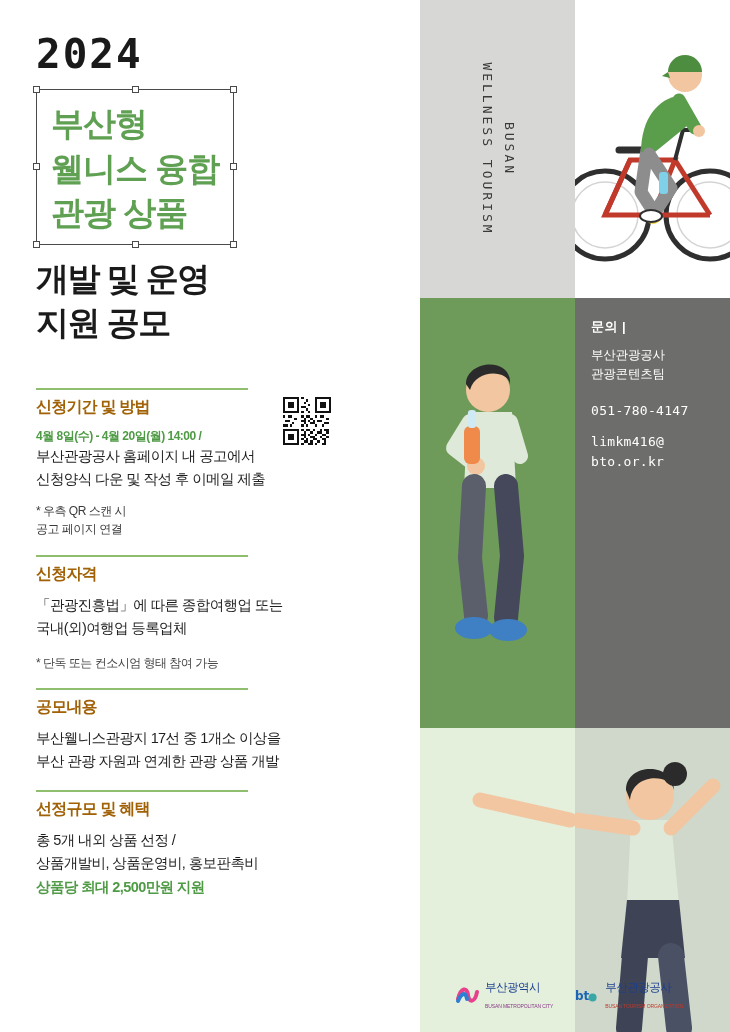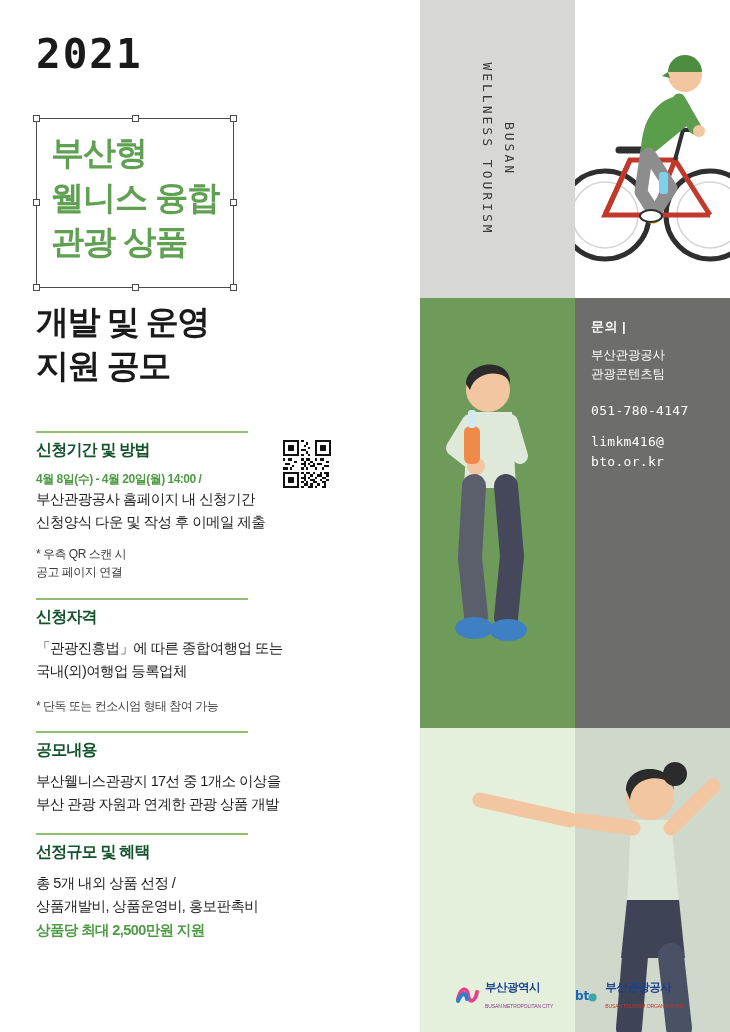"2021" div.year { text: 2021 -> 2024 }
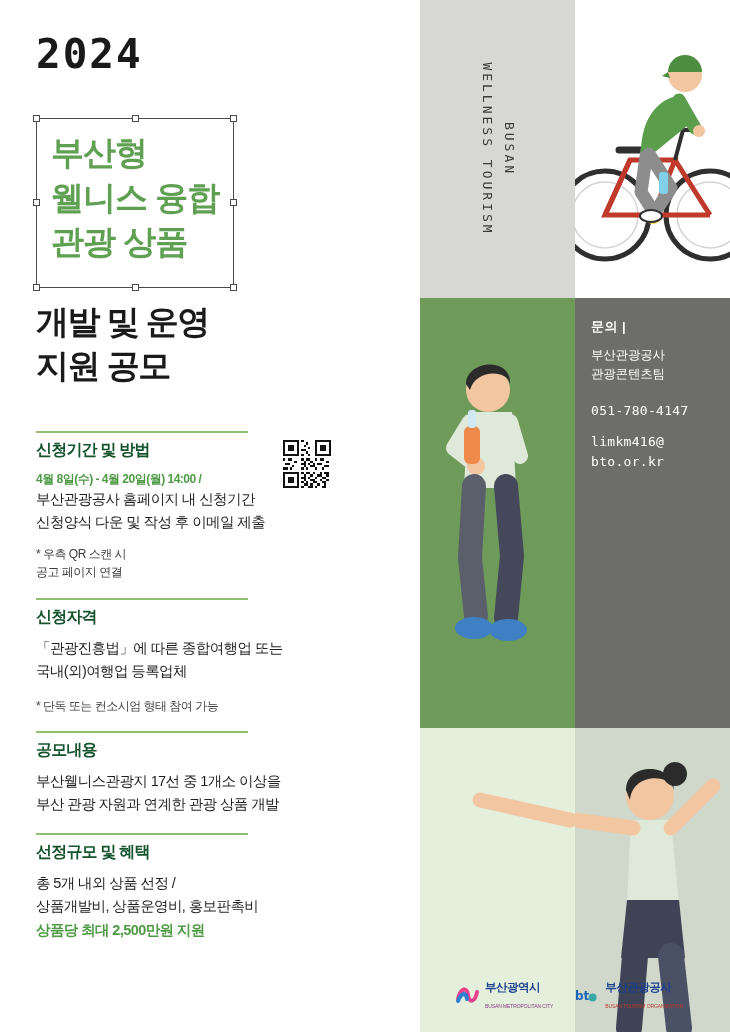"부산형" .title-box { margin-top: 29px -> none; padding: 12px 14px 22px 14px -> 12px 14px 8px 14px }
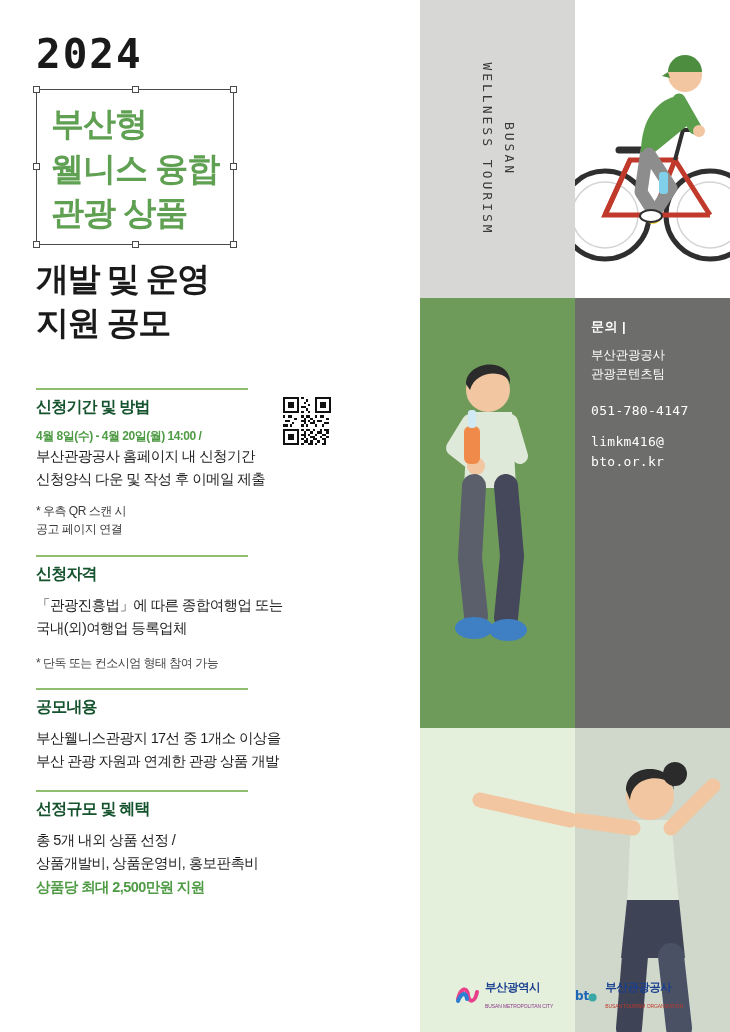"신청기간 및 방법" .sec-head { color: #14532d -> #a16207 }
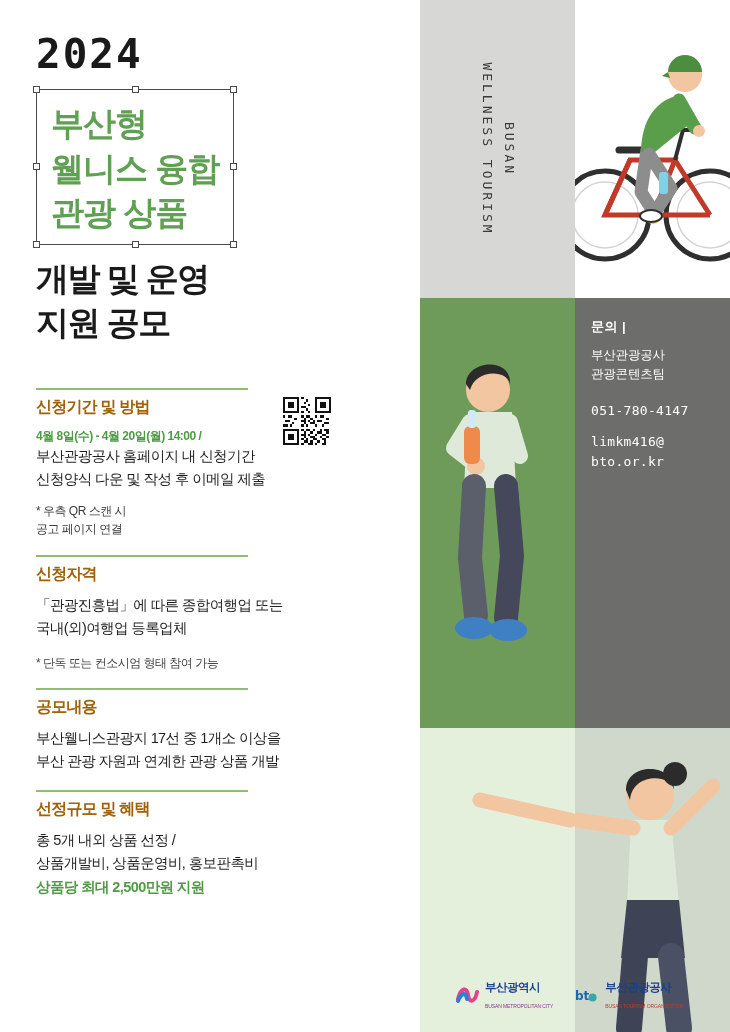"부산관광공사 홈페이지 내 신청기간" div { text: 신청기간 -> 공고에서 }
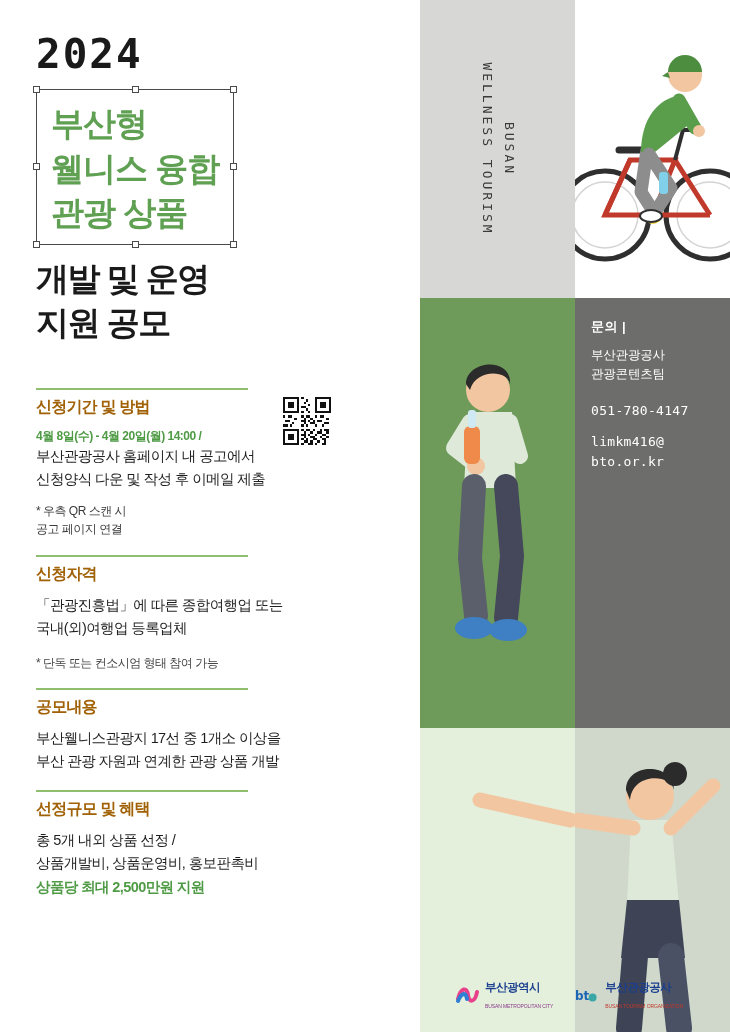"부산광역시" .logo-main { font-weight: bold -> normal }
